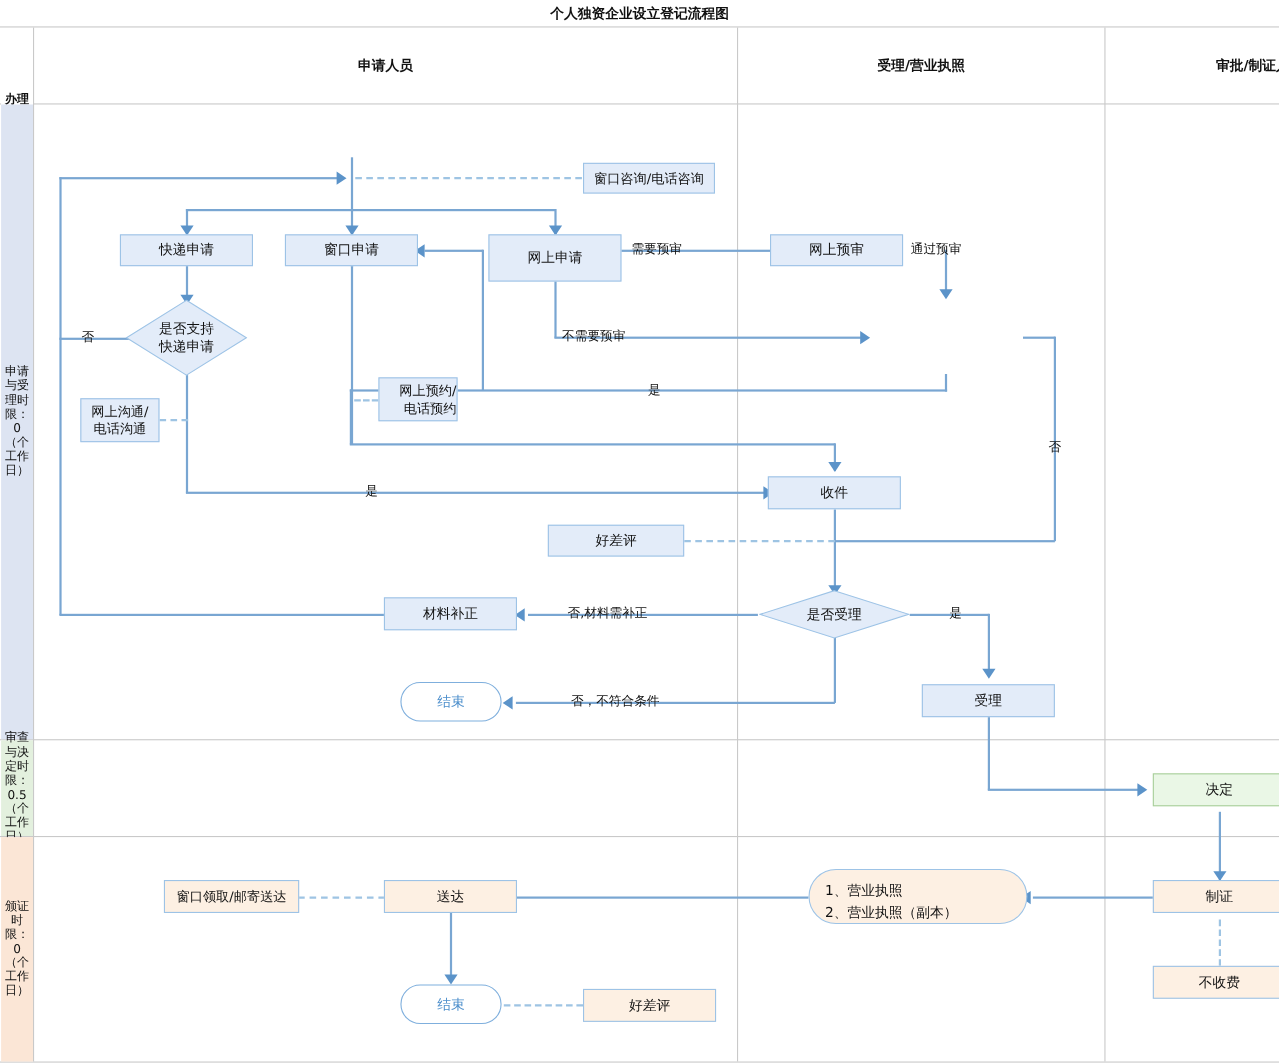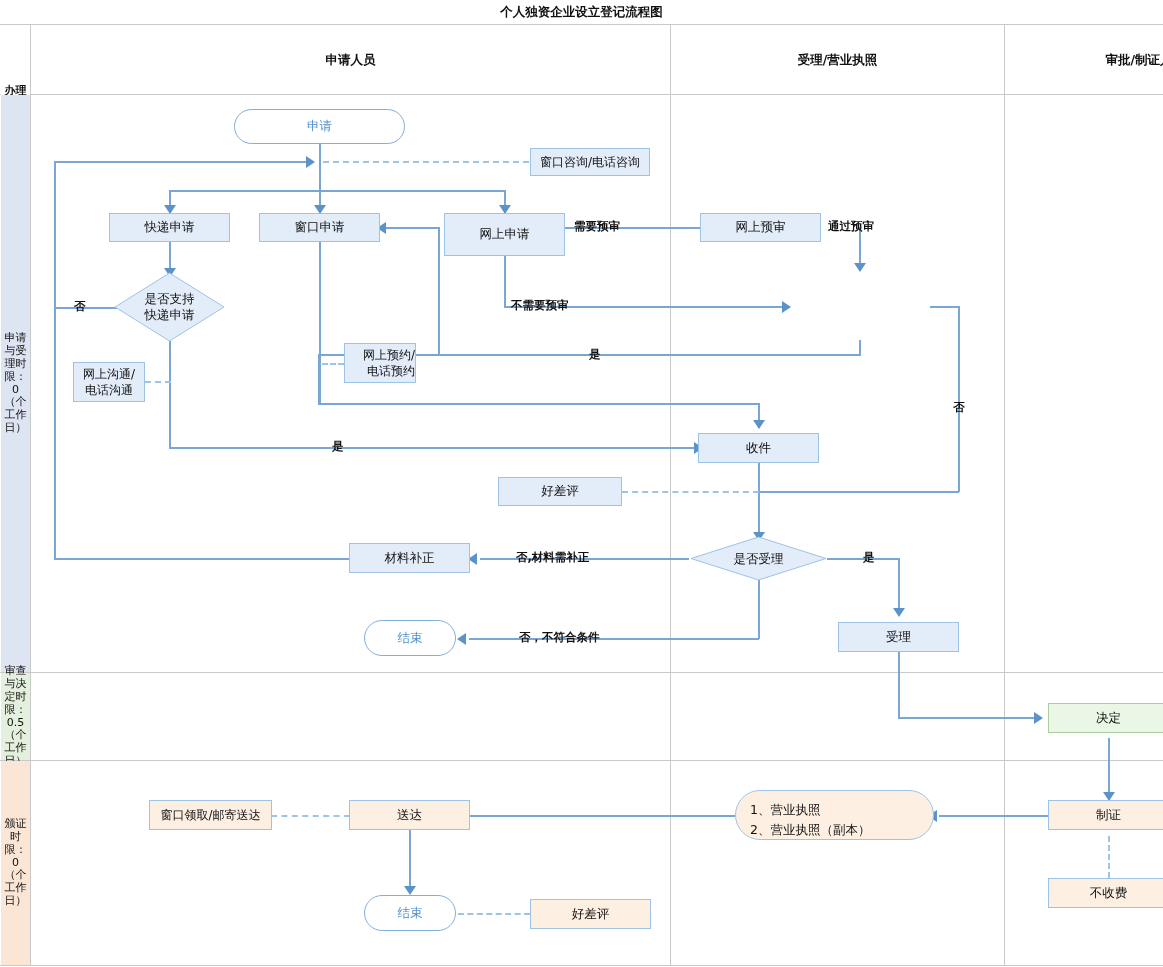"申请" div.node { html: <div>申请</div> -> none }
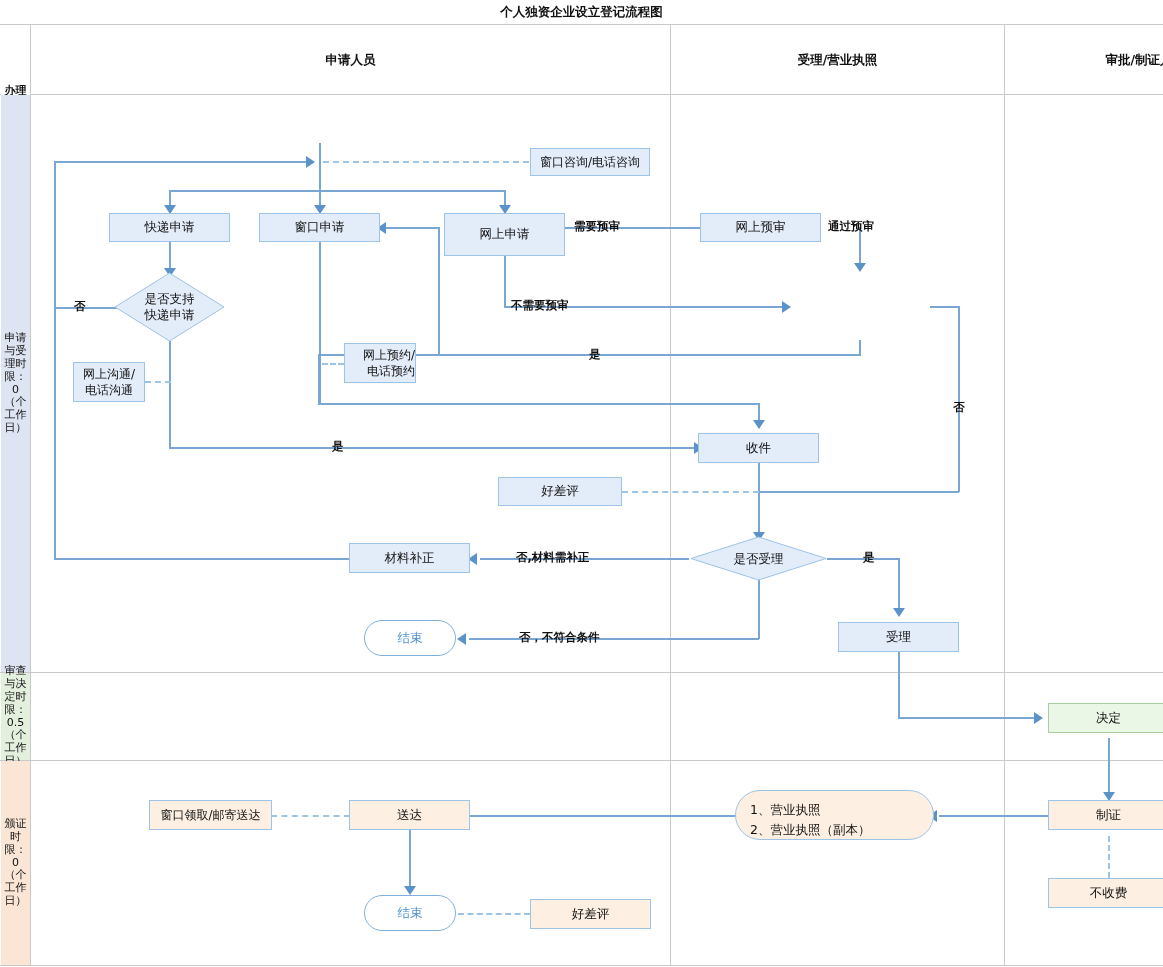"需要预审" .lbl { font-weight: bold -> none }
